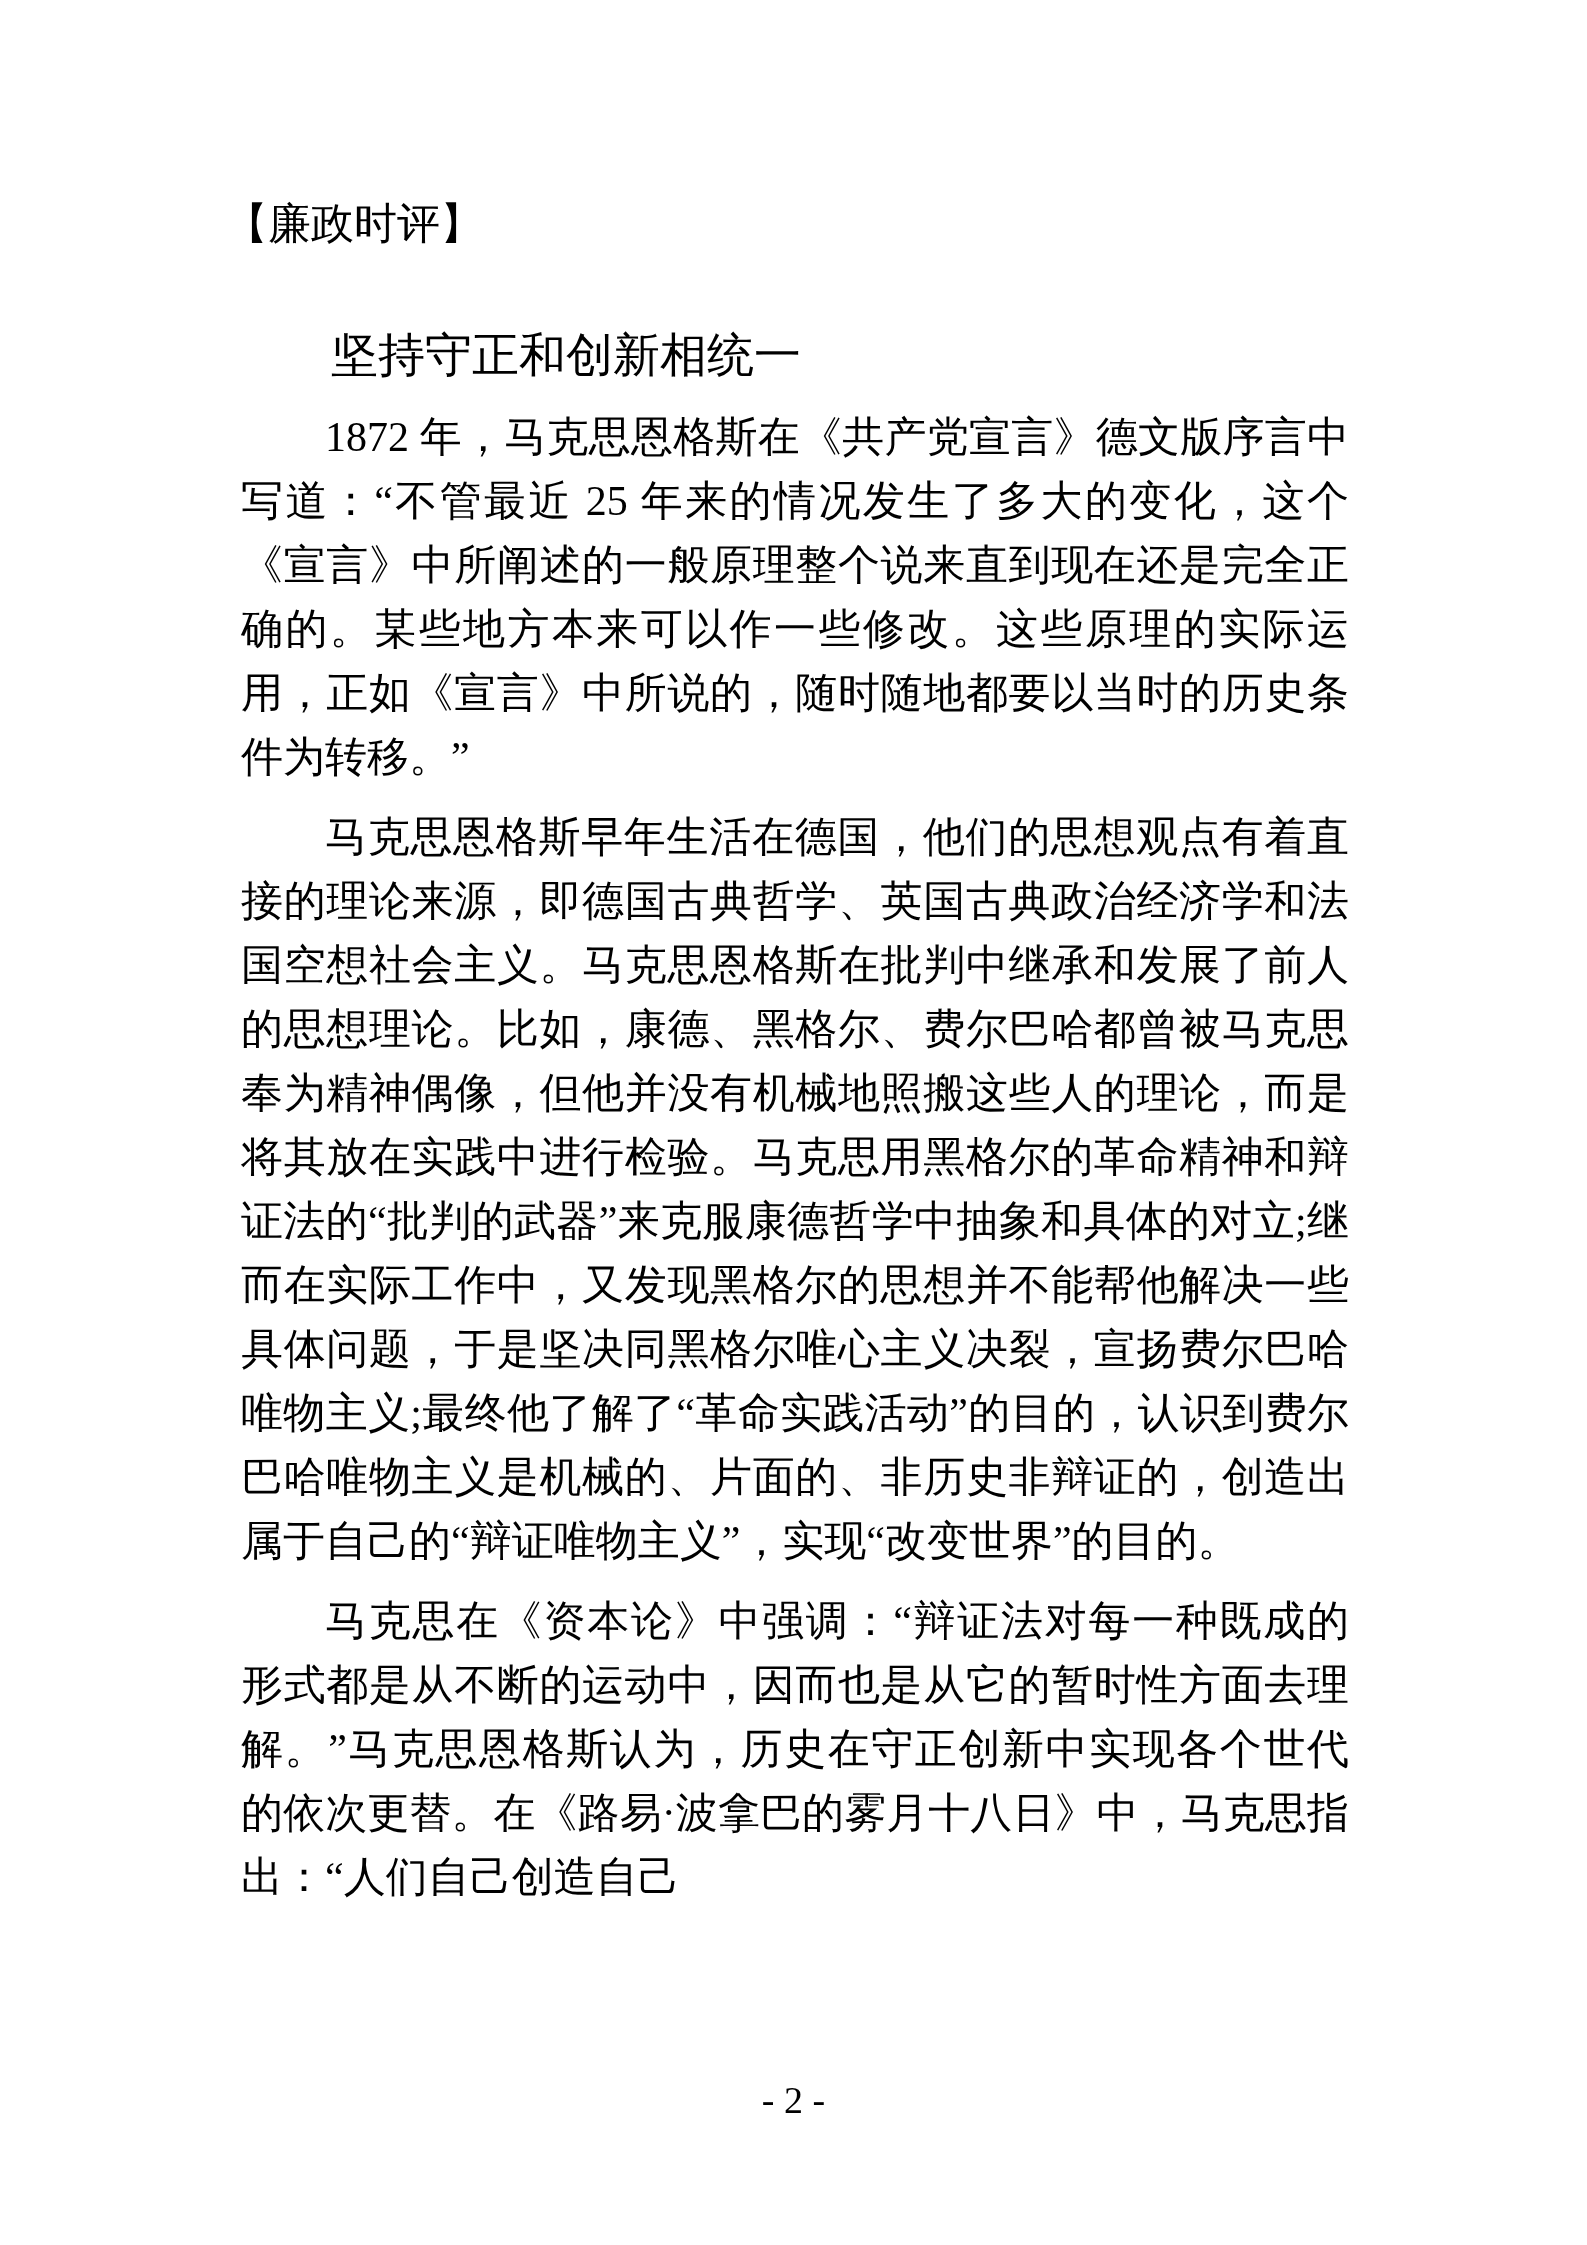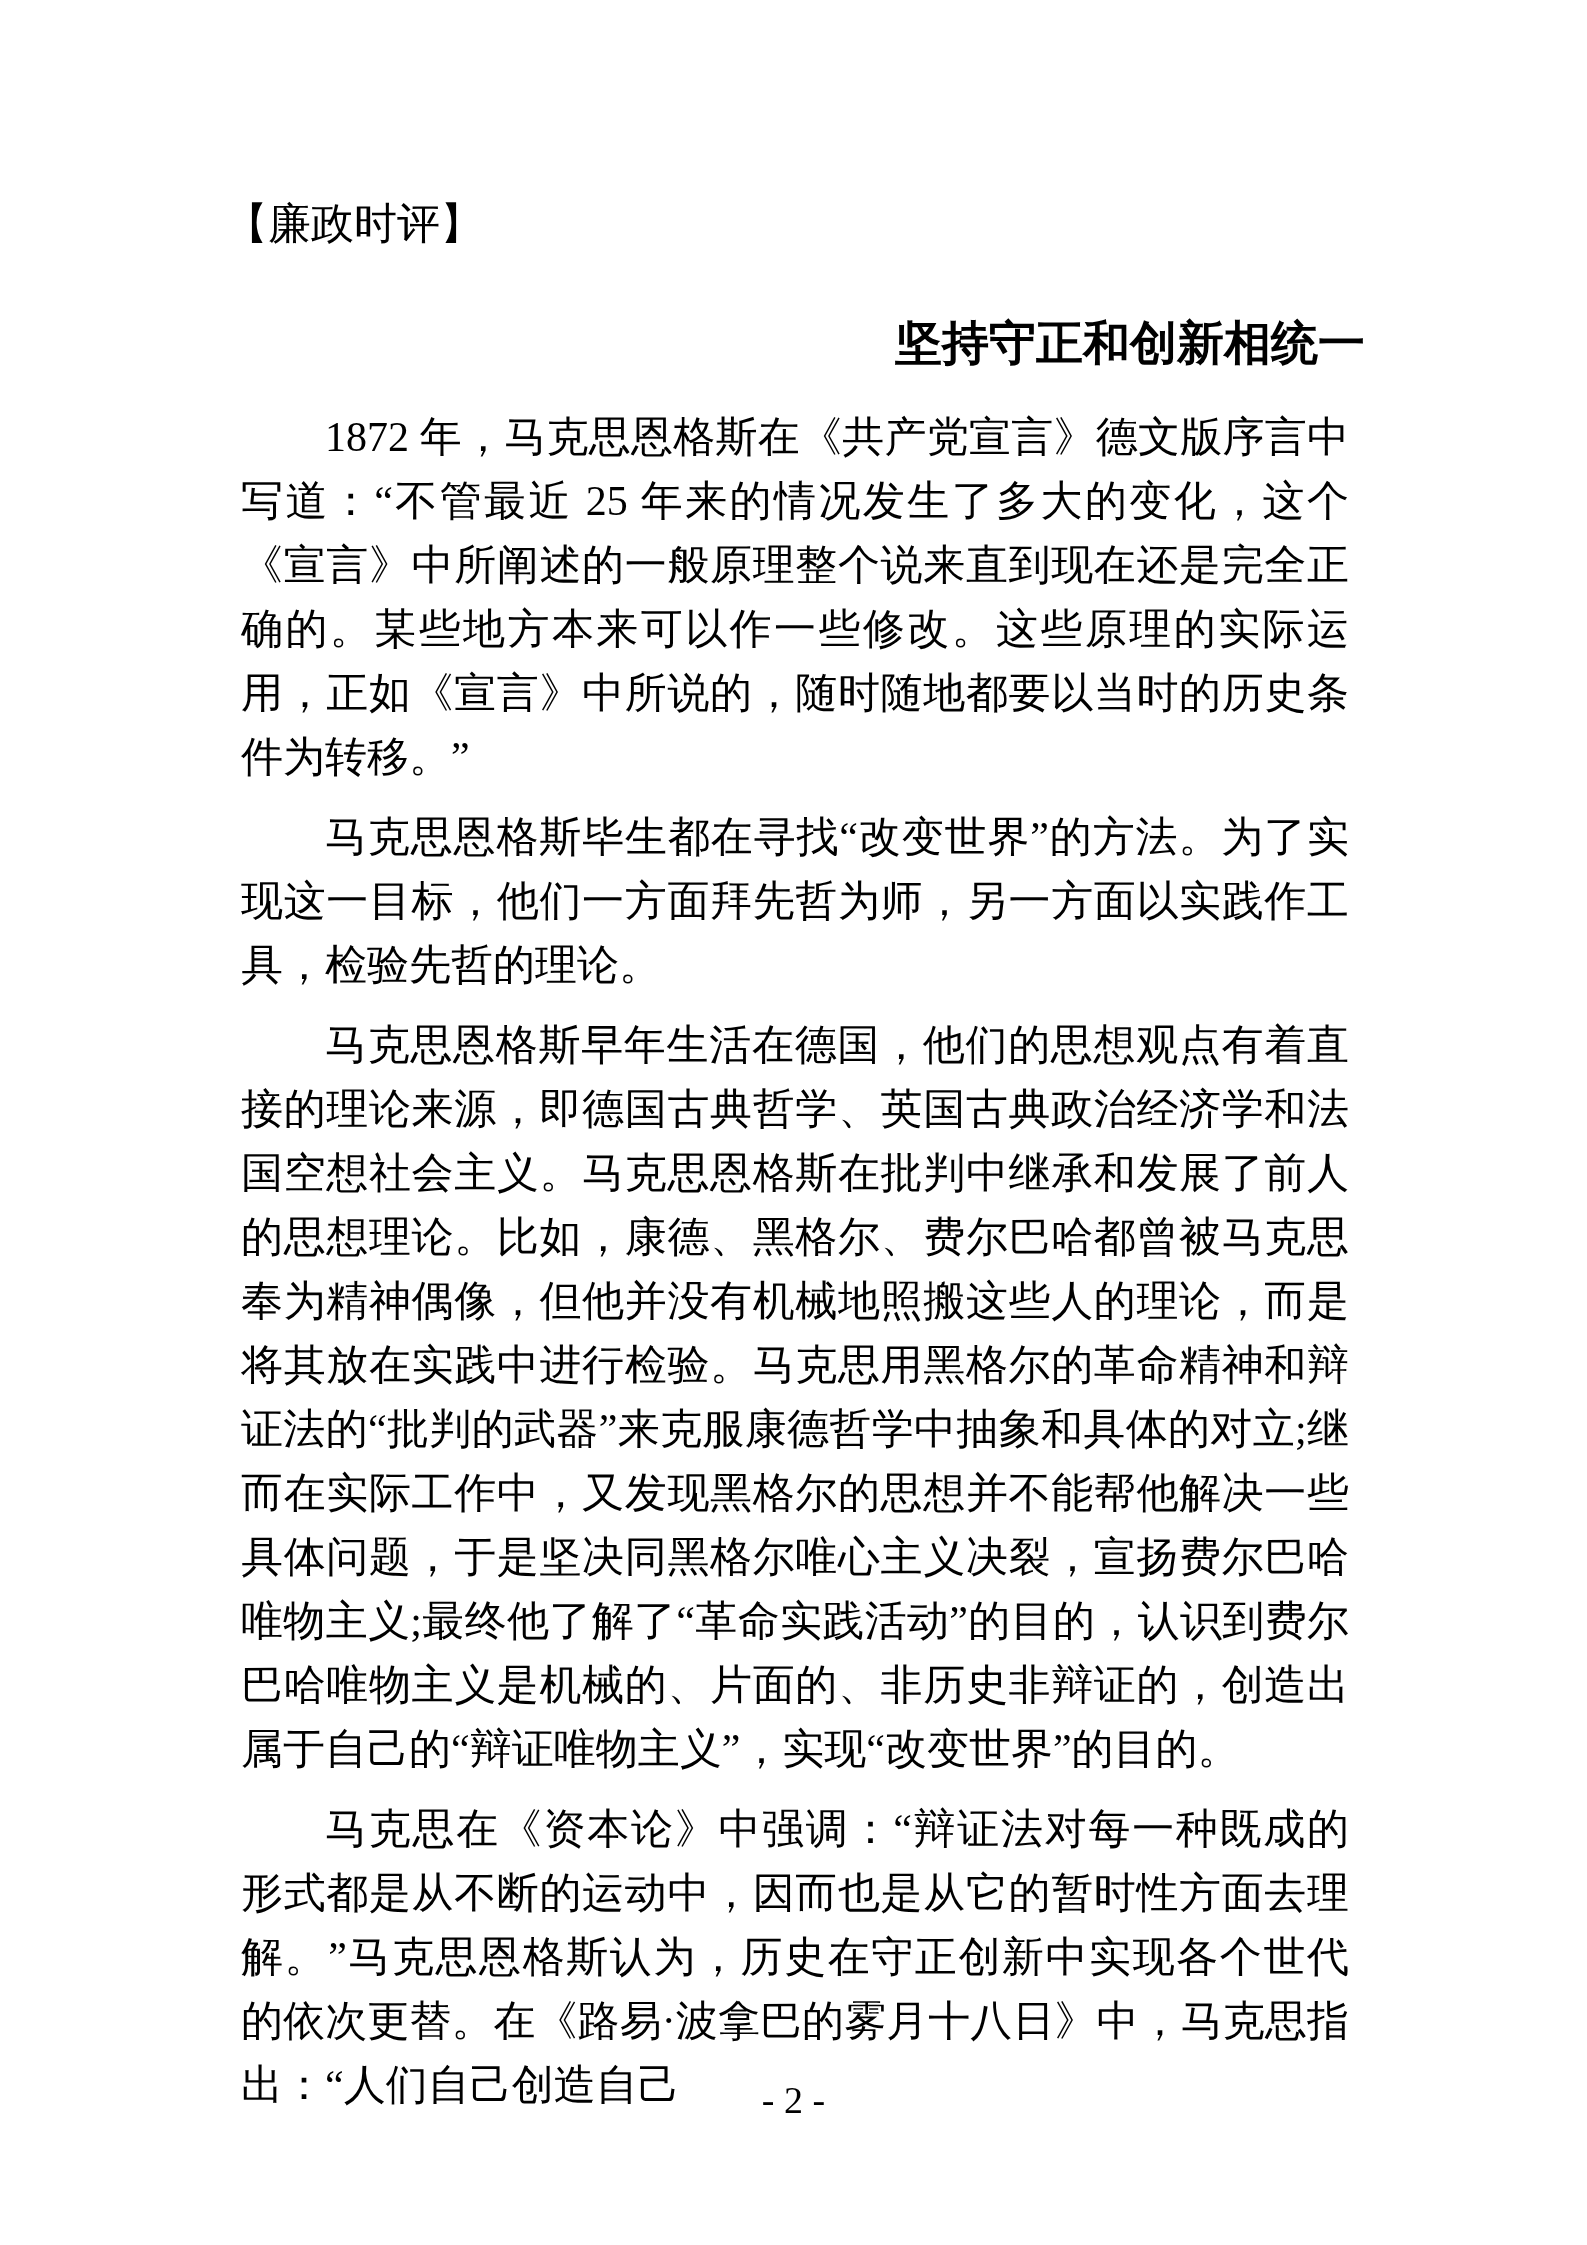"坚持守正和创新相统一" .article-title { font-weight: bold -> normal; margin: 0 -> 12px; text-align: right -> left }
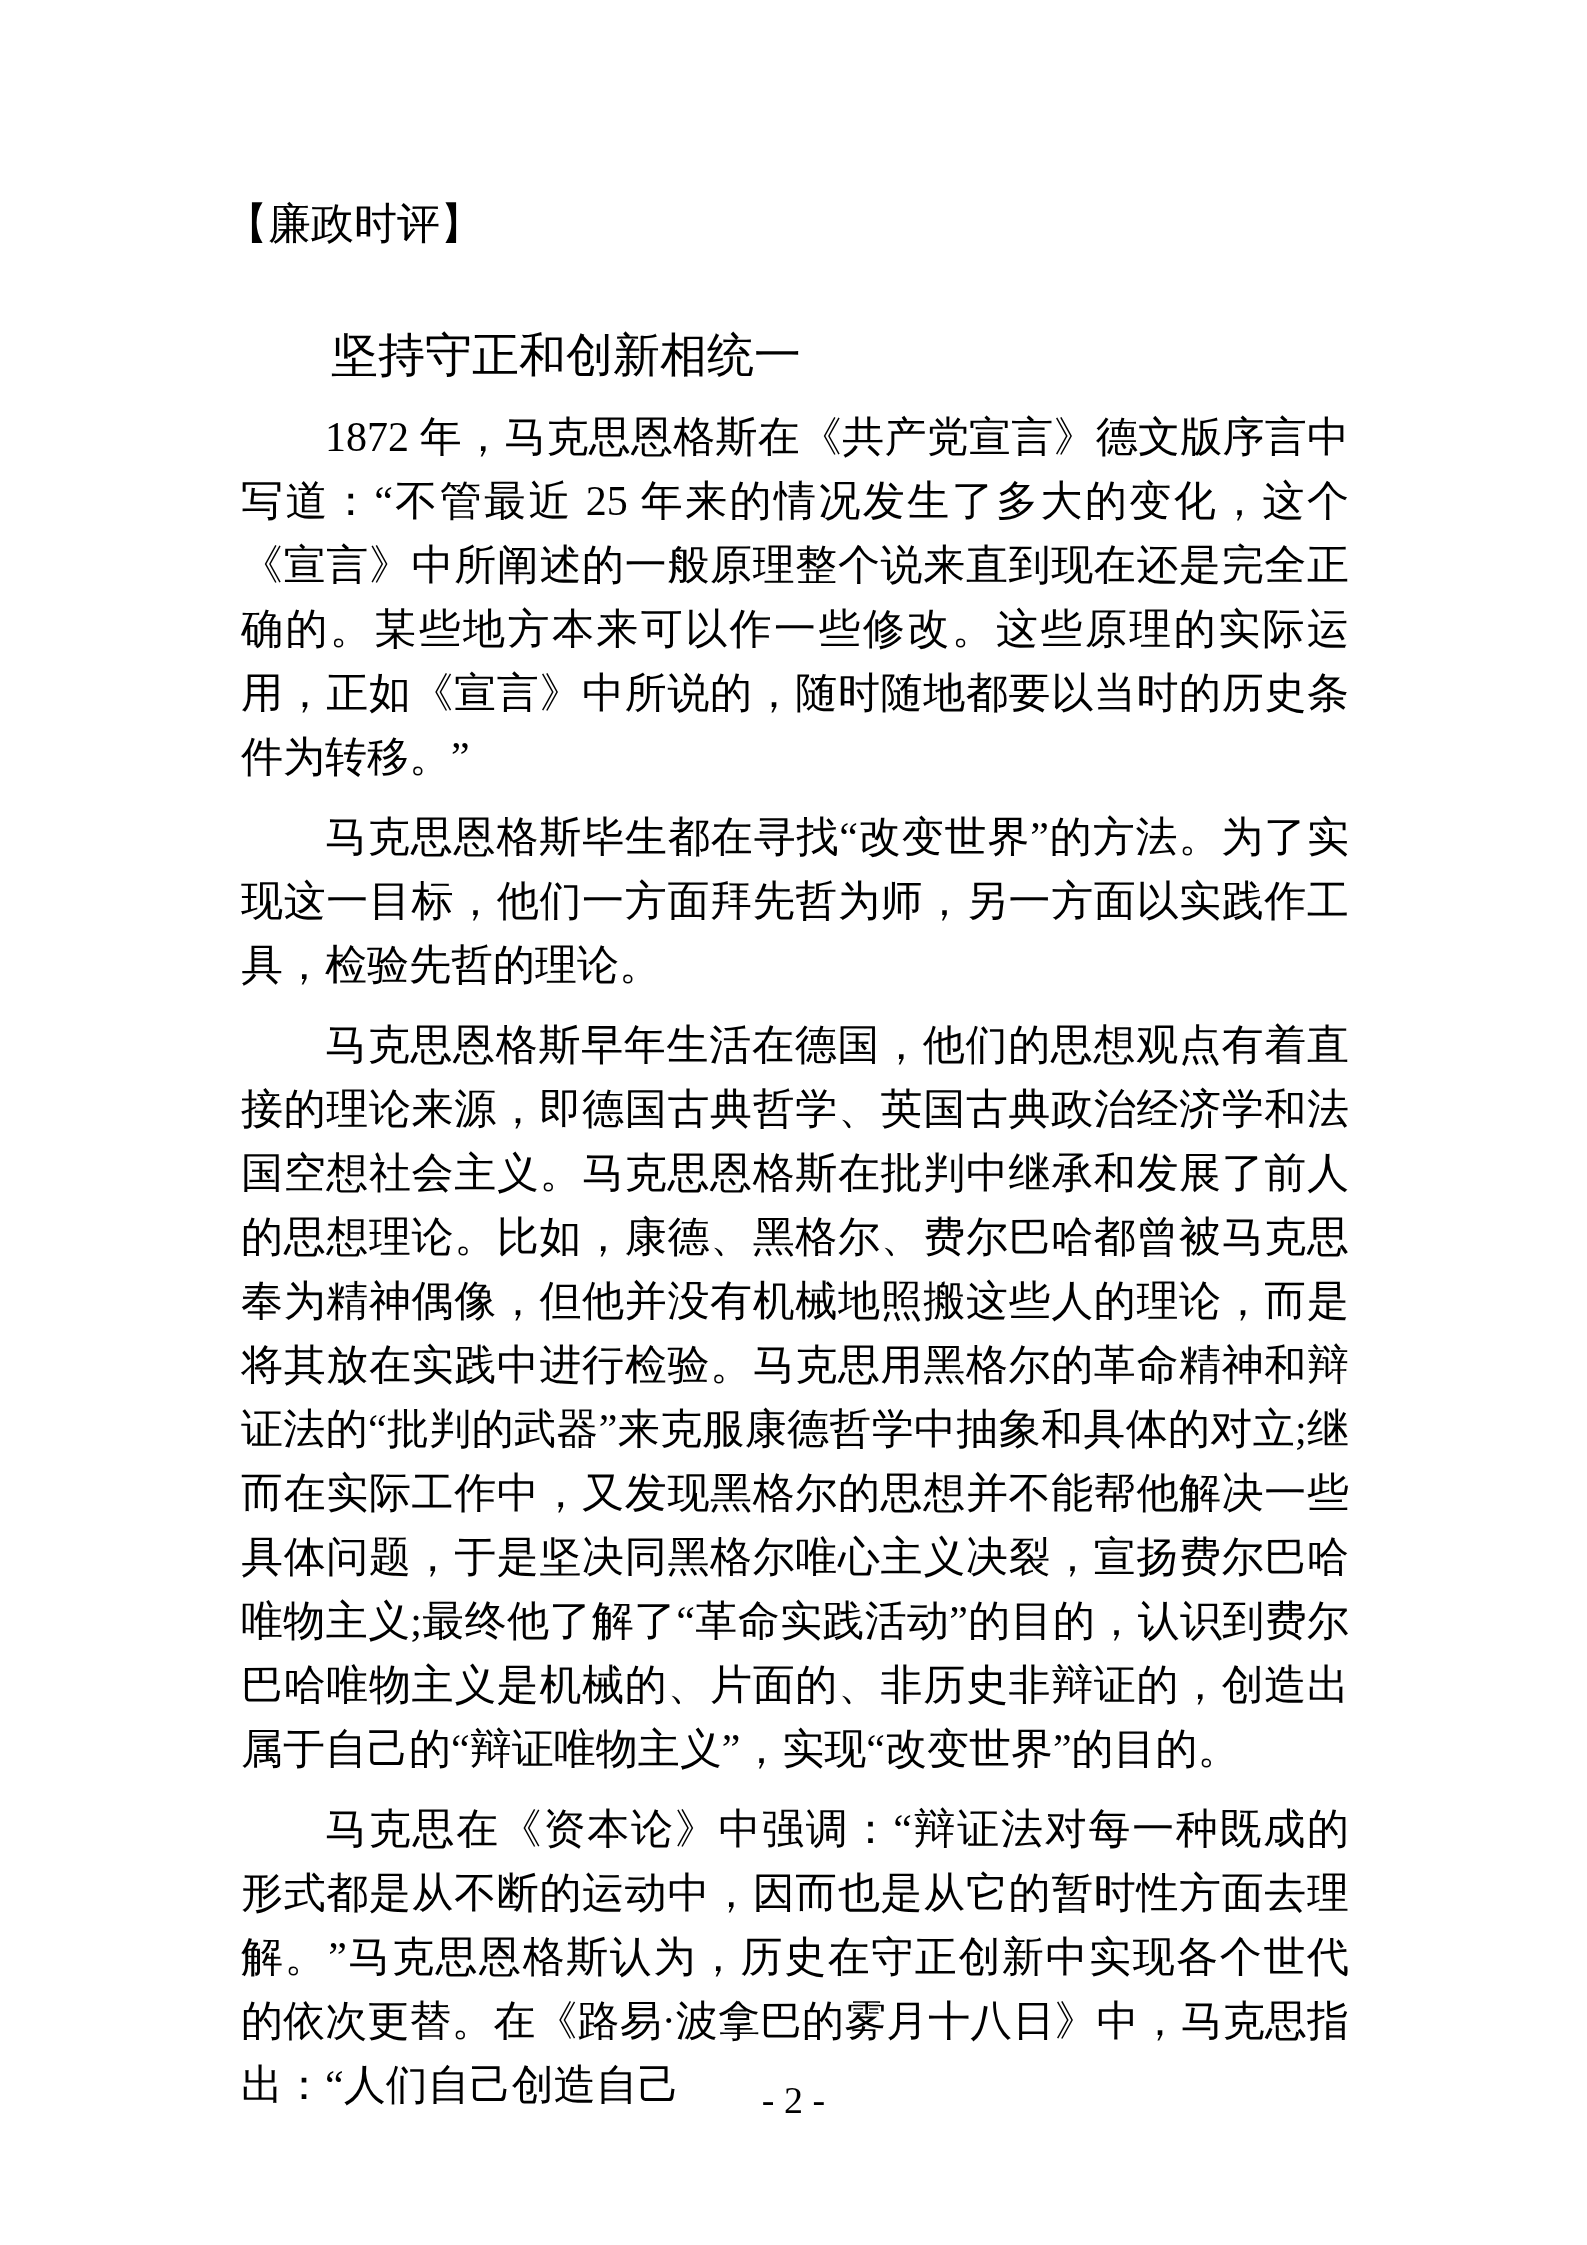"马克思恩格斯毕生都在寻找“改变世界”的方法。为了实现这一目标，他们一方面拜先哲为" p { html: <p>马克思恩格斯毕生都在寻找“改变世界”的方法。为了实现这一目标，他们一方面拜先哲为师，另一方面以实践作工具，检验先哲的理论。</p> -> none }
